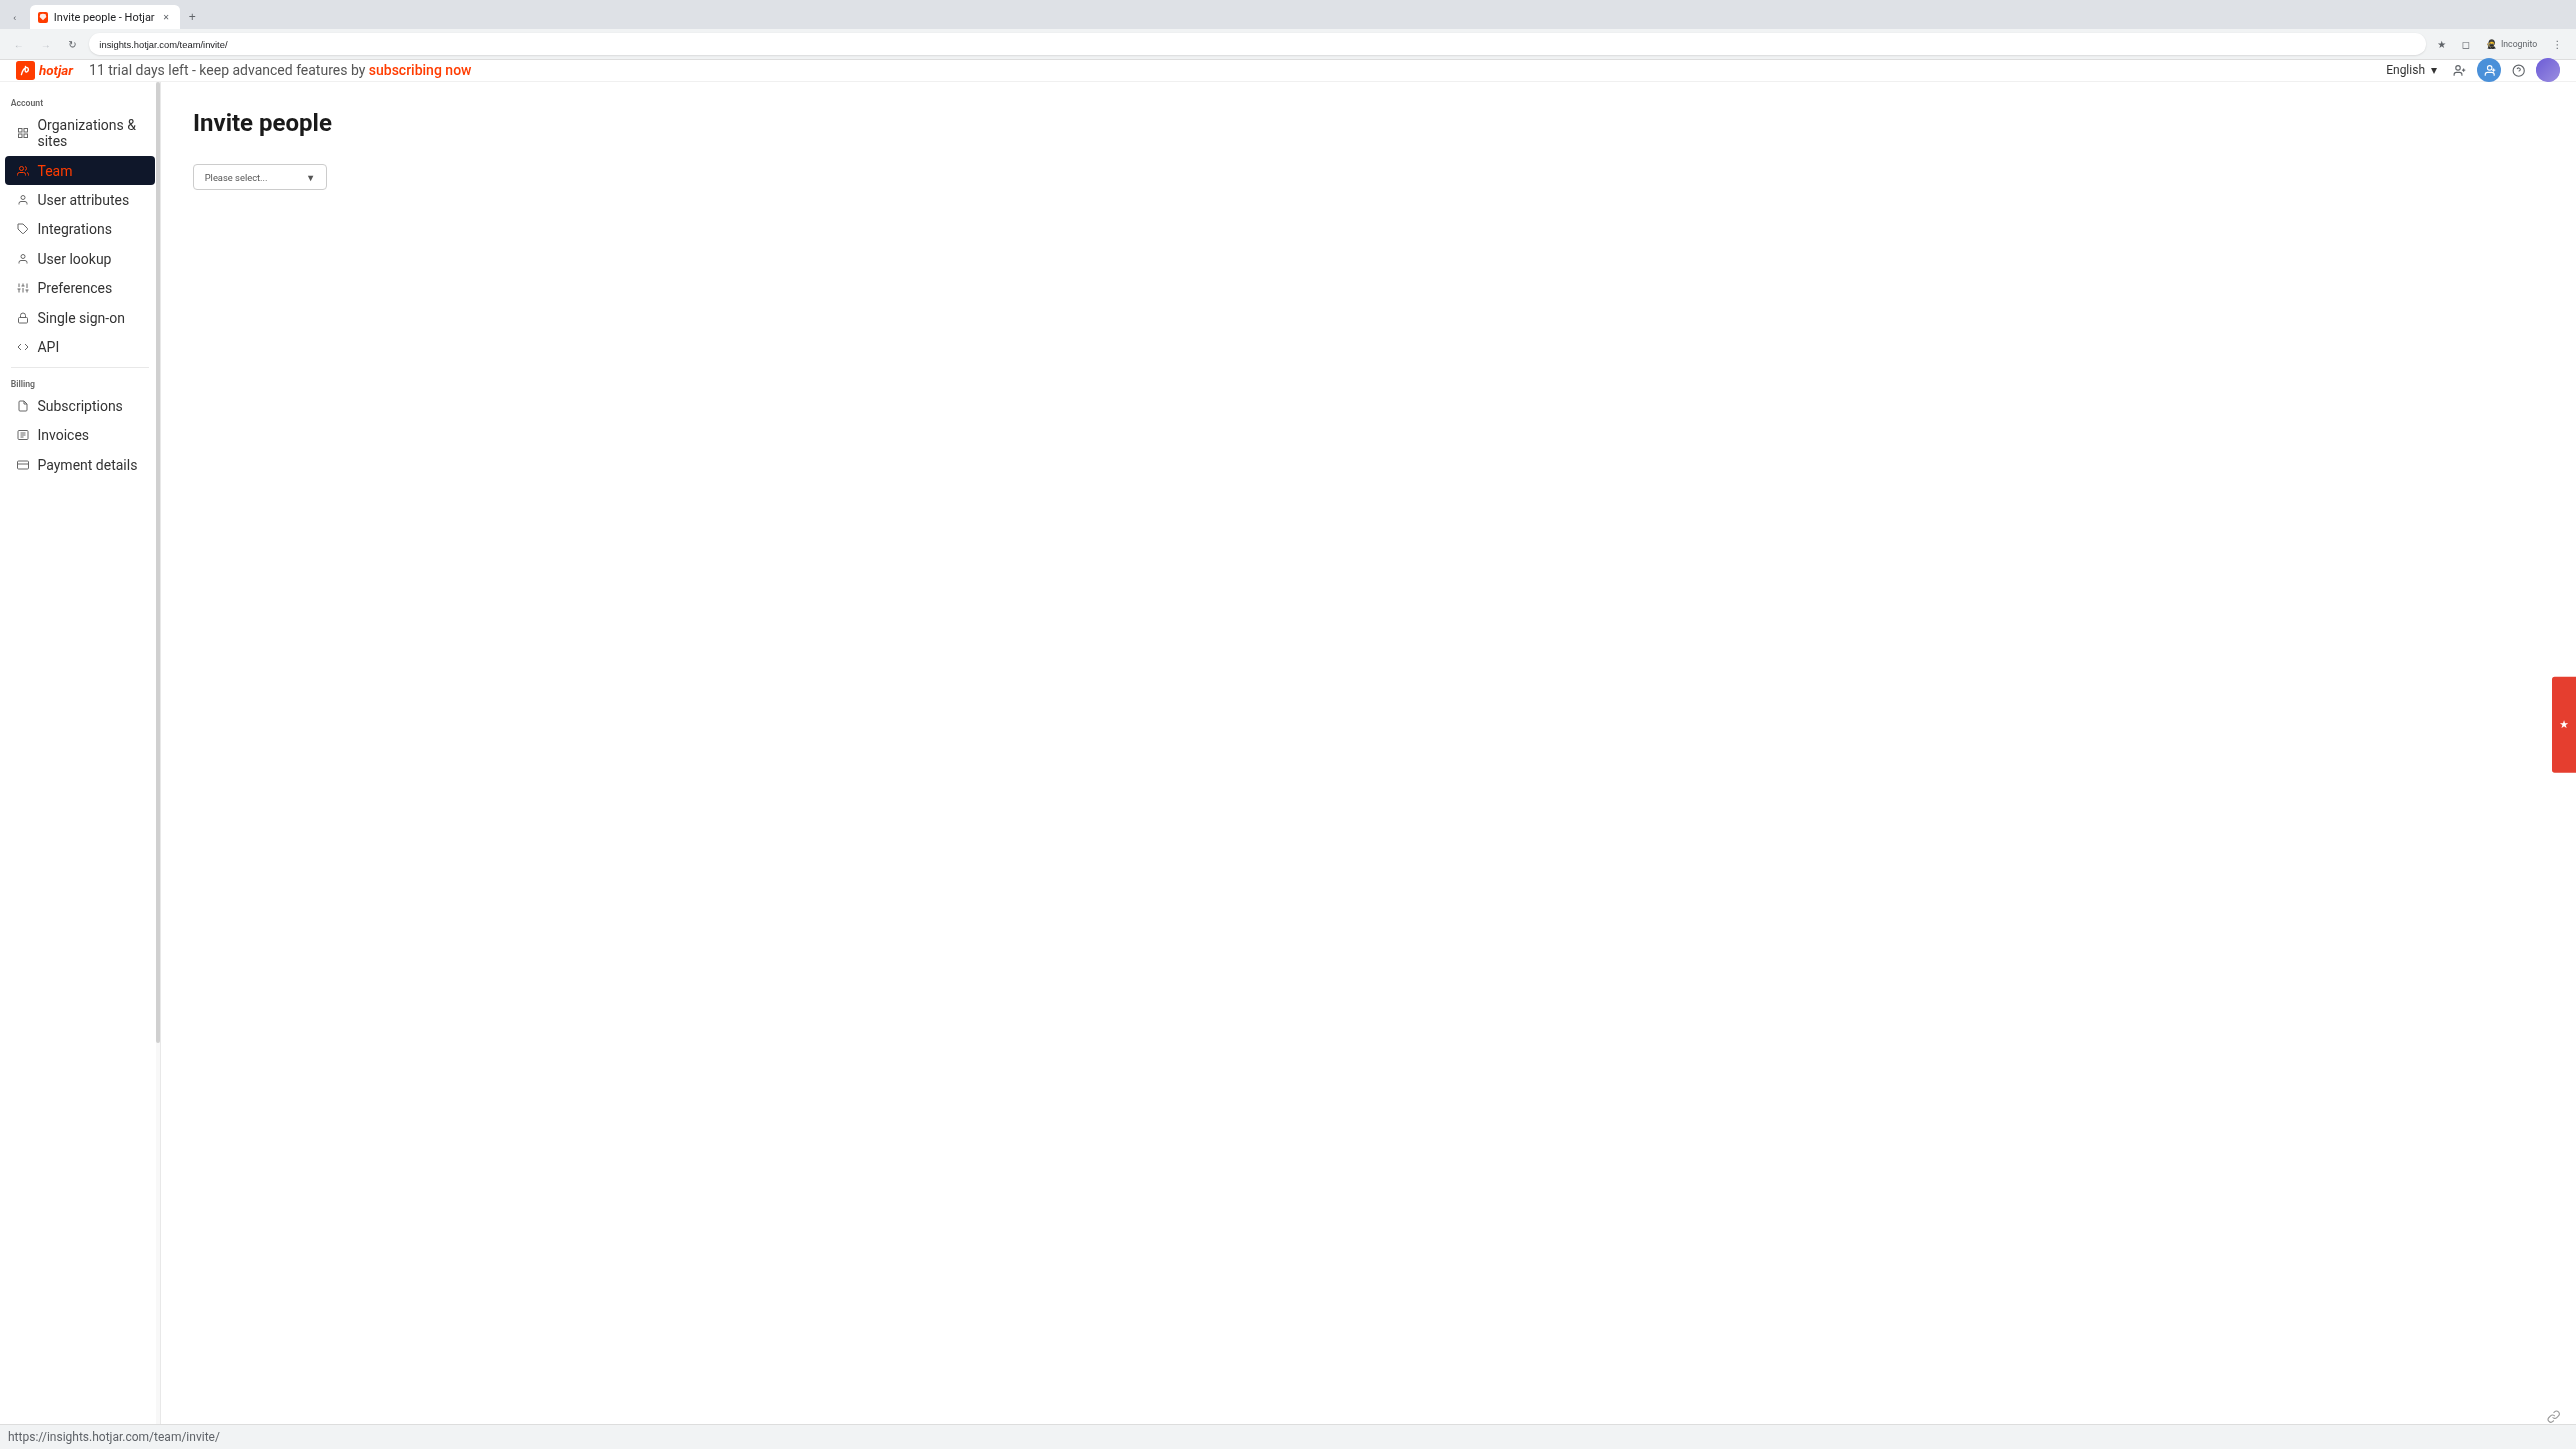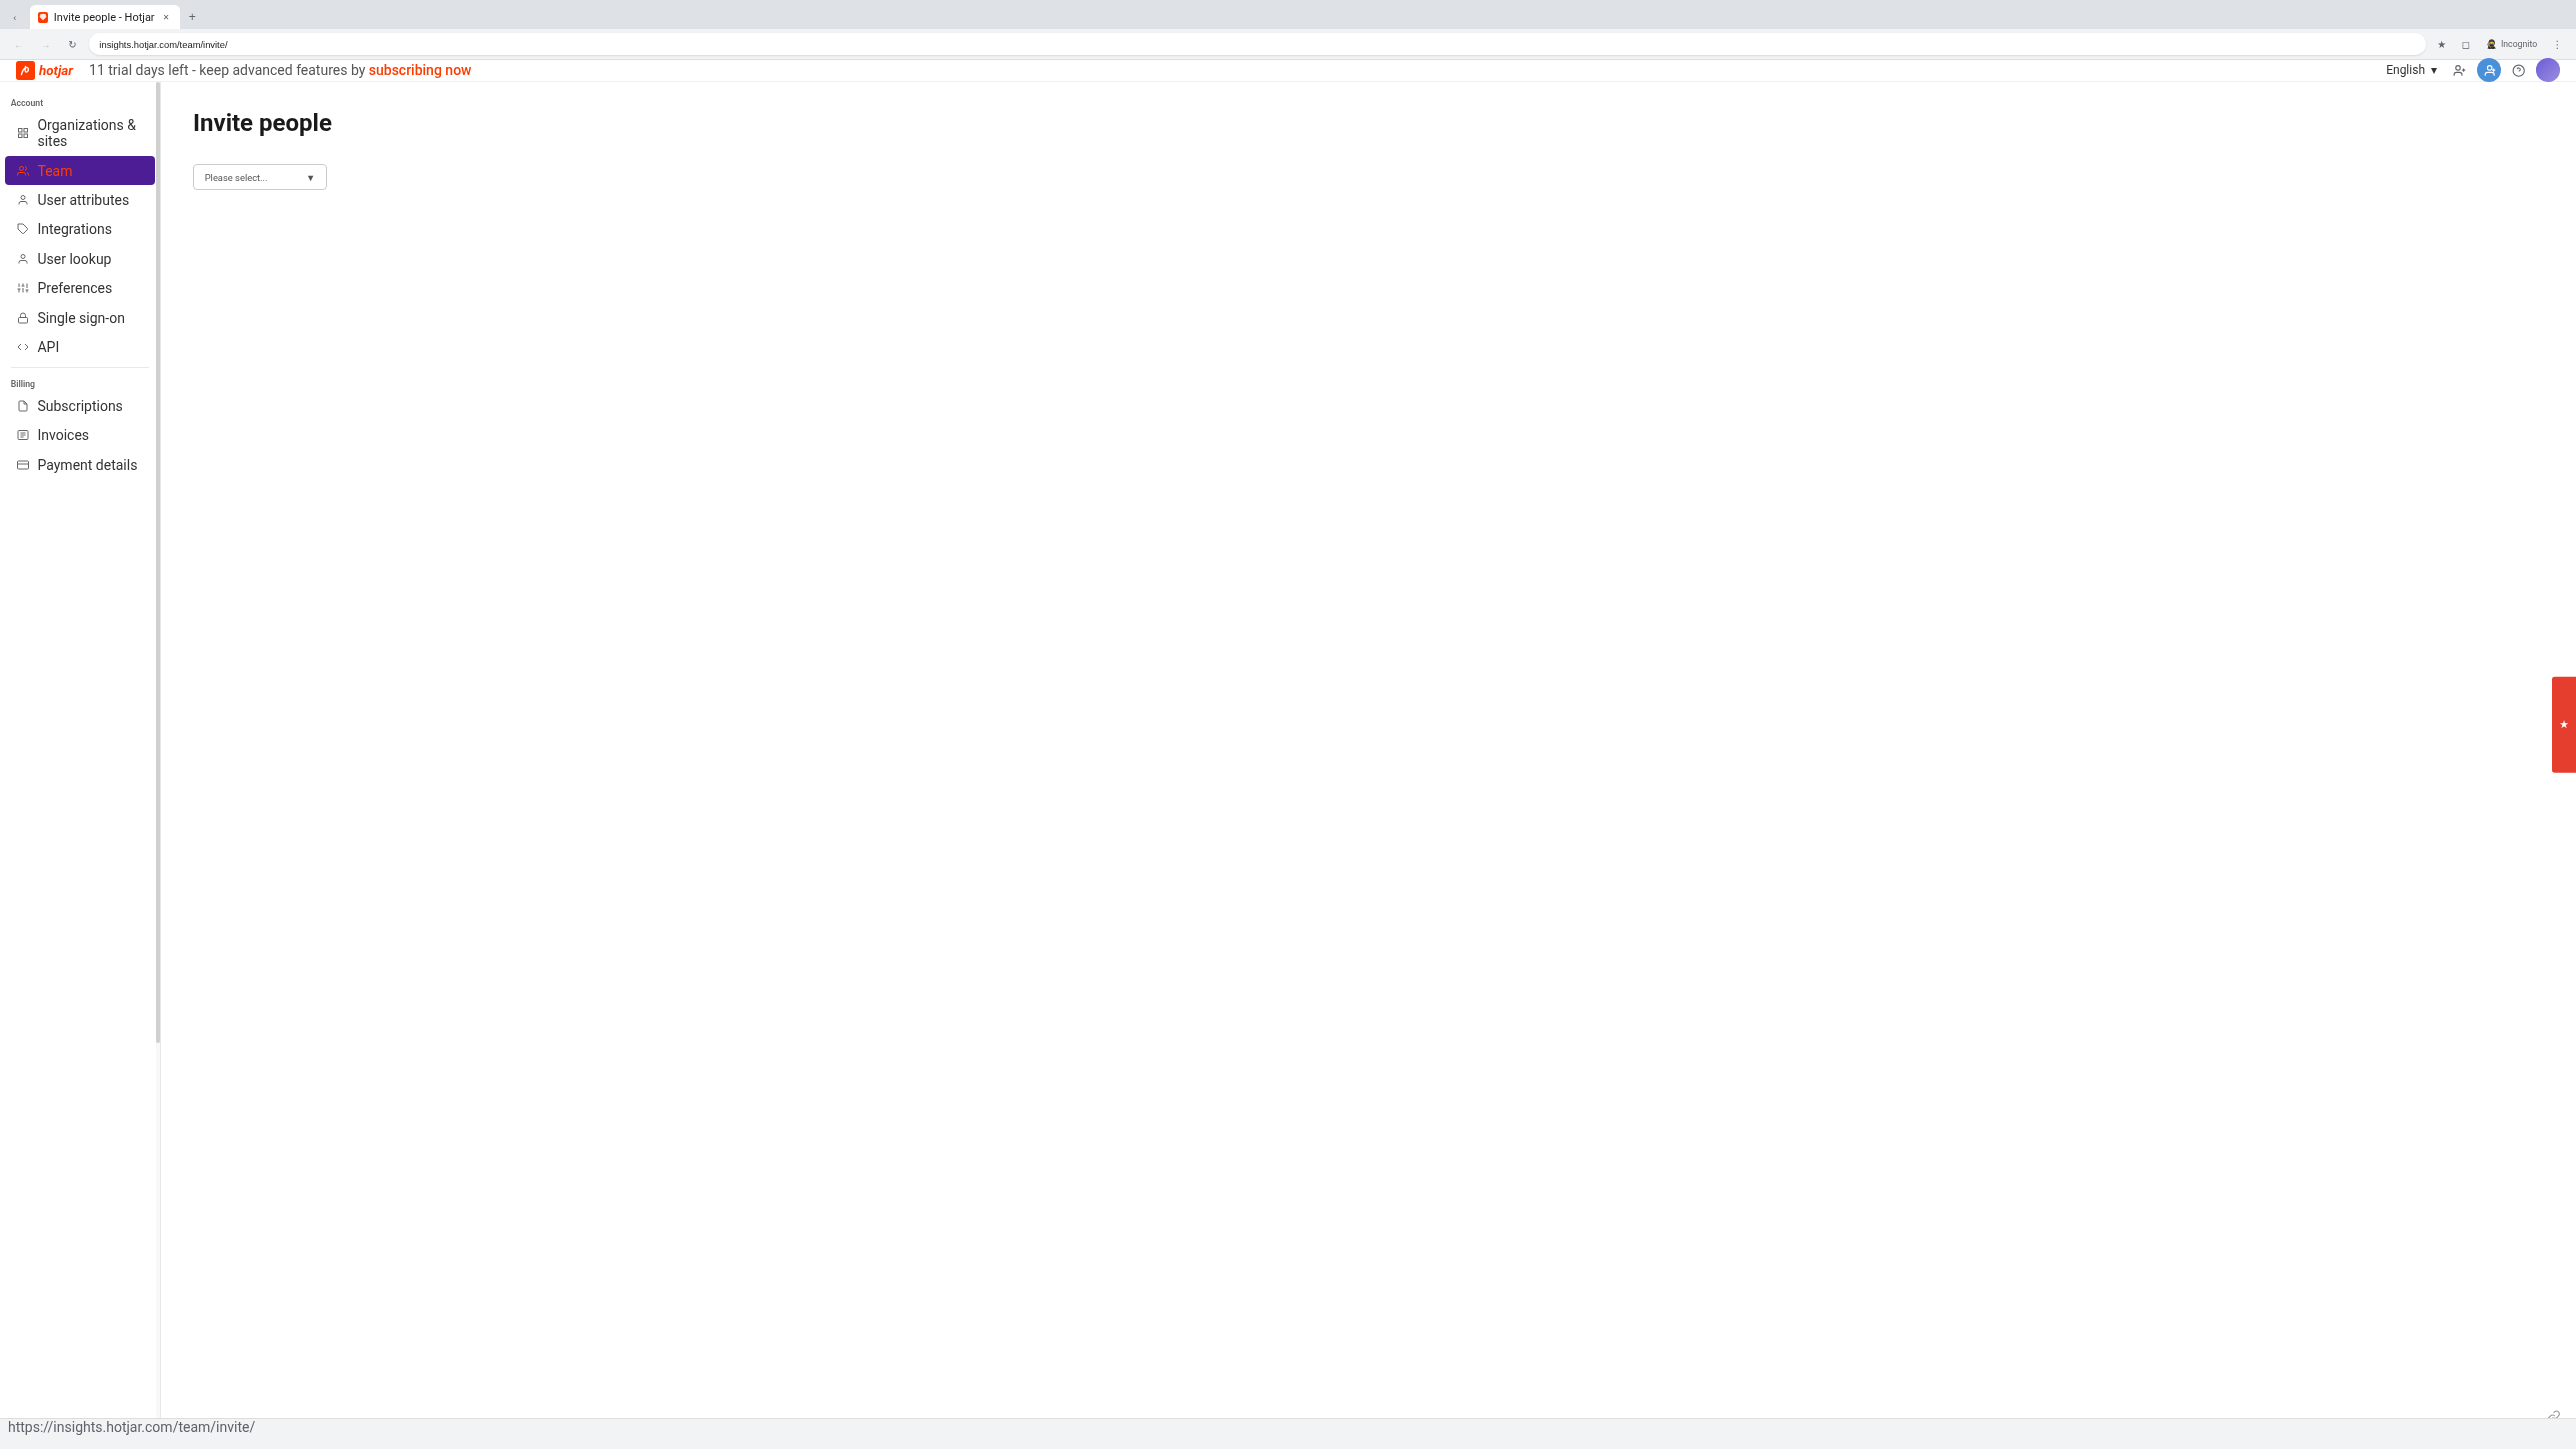"Team" .sidebar-item.active { background: #4c1d95 -> #0f172a }
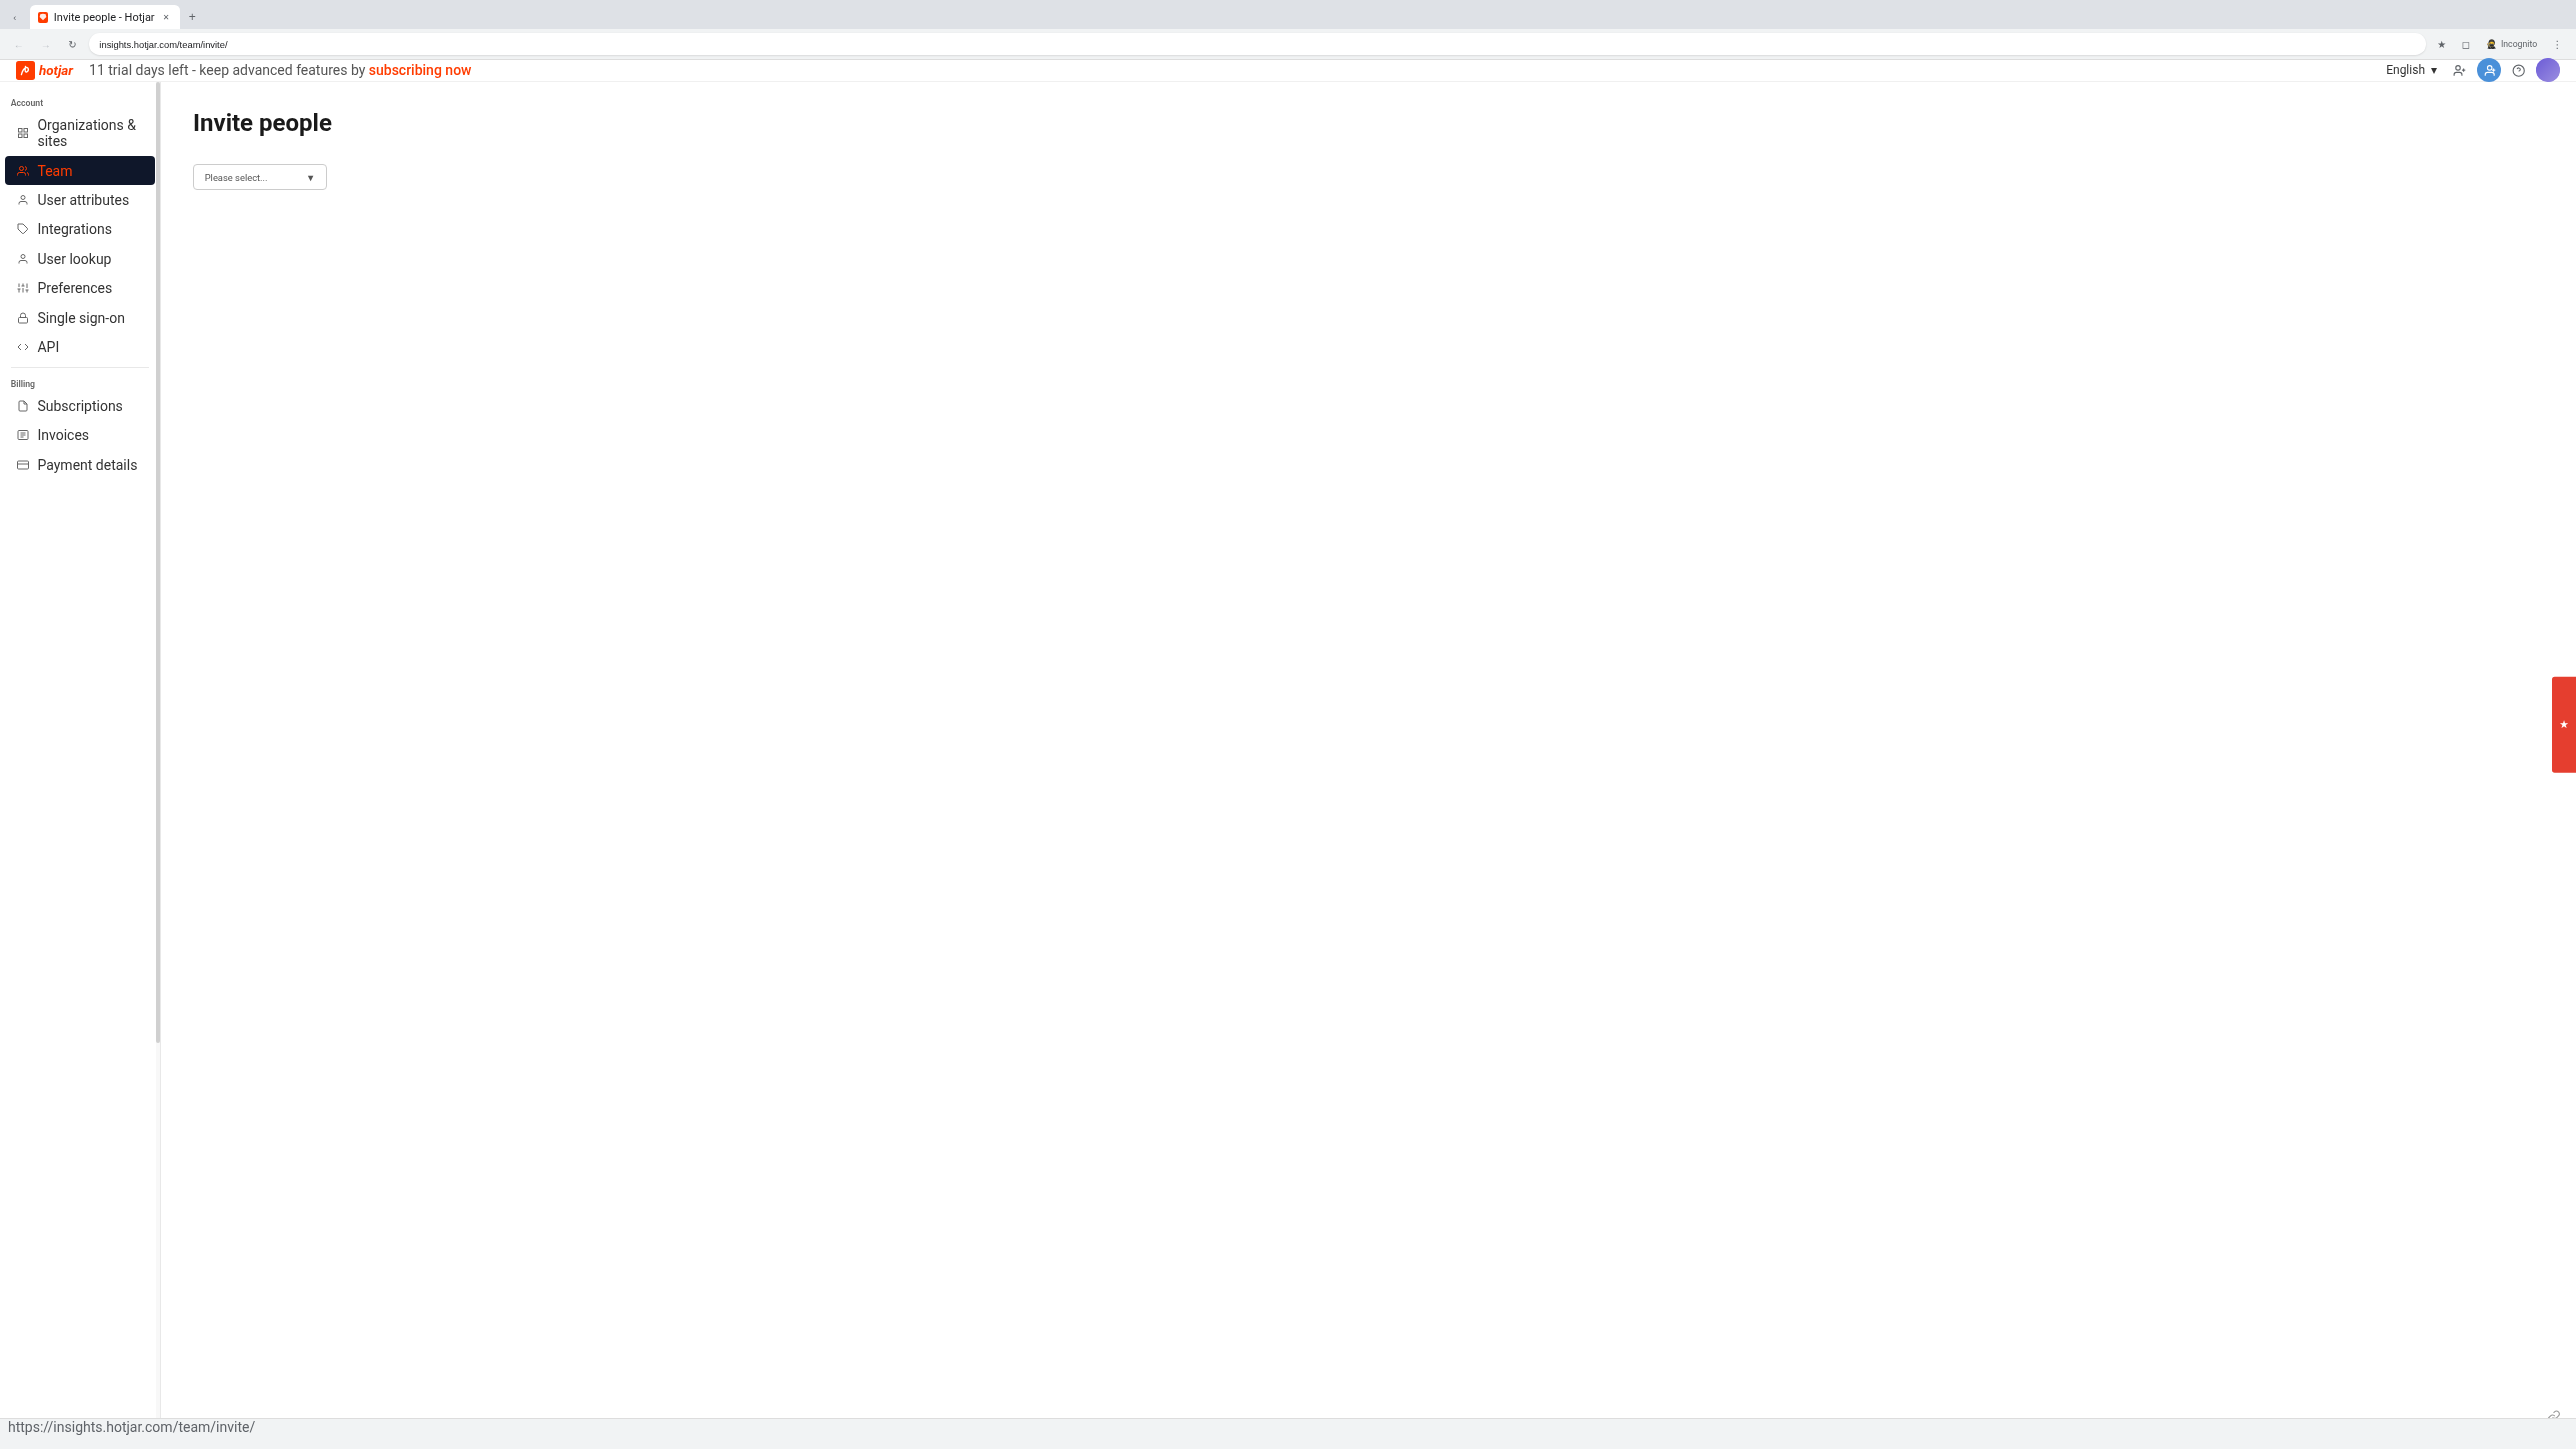"https://insights.hotjar.com/team/invite/" .status-bar { align-items: none -> center; font-size: 14px -> 12px; height: 31px -> 25px }
